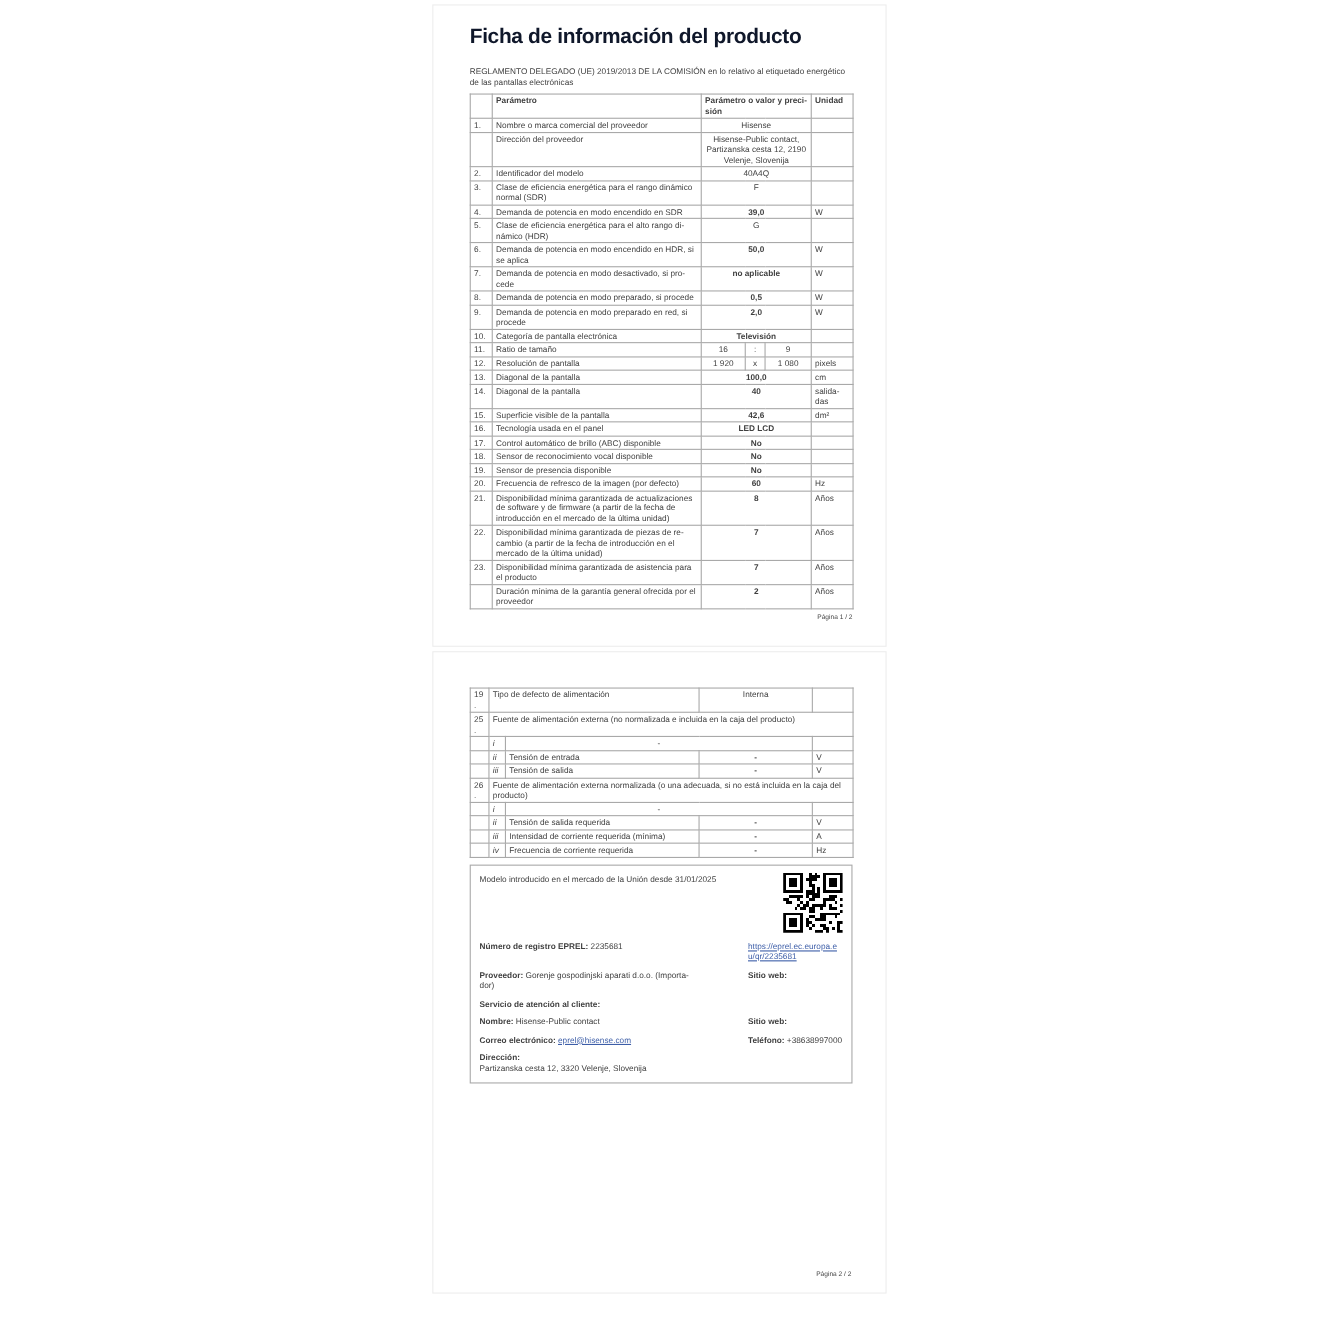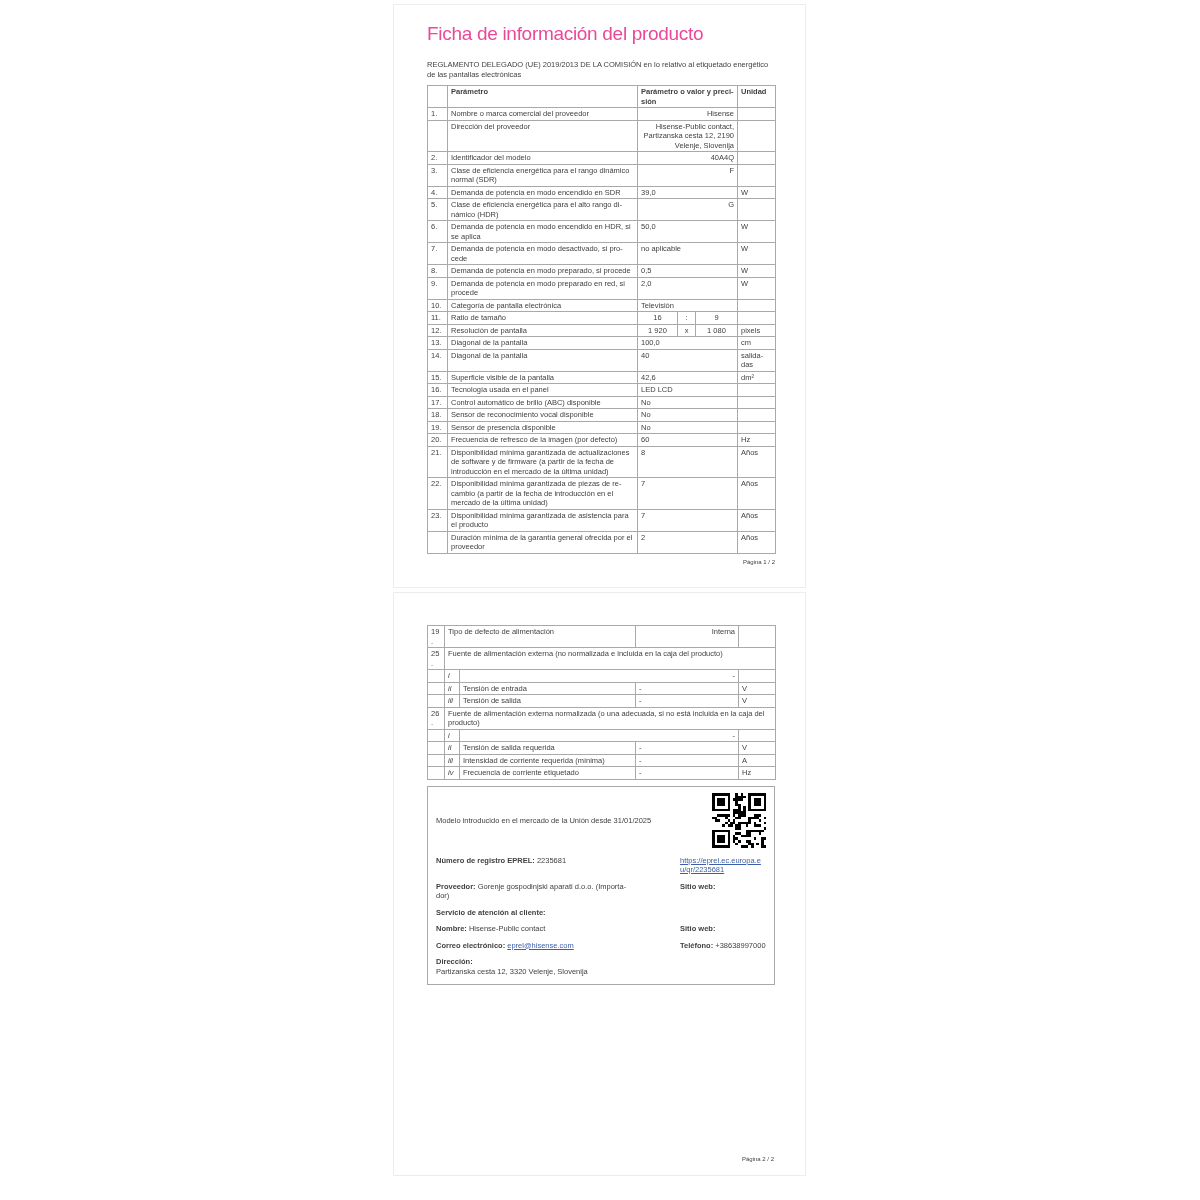"Ficha de información del producto" h1 { color: #ec4899 -> #0f172a; font-weight: normal -> bold }
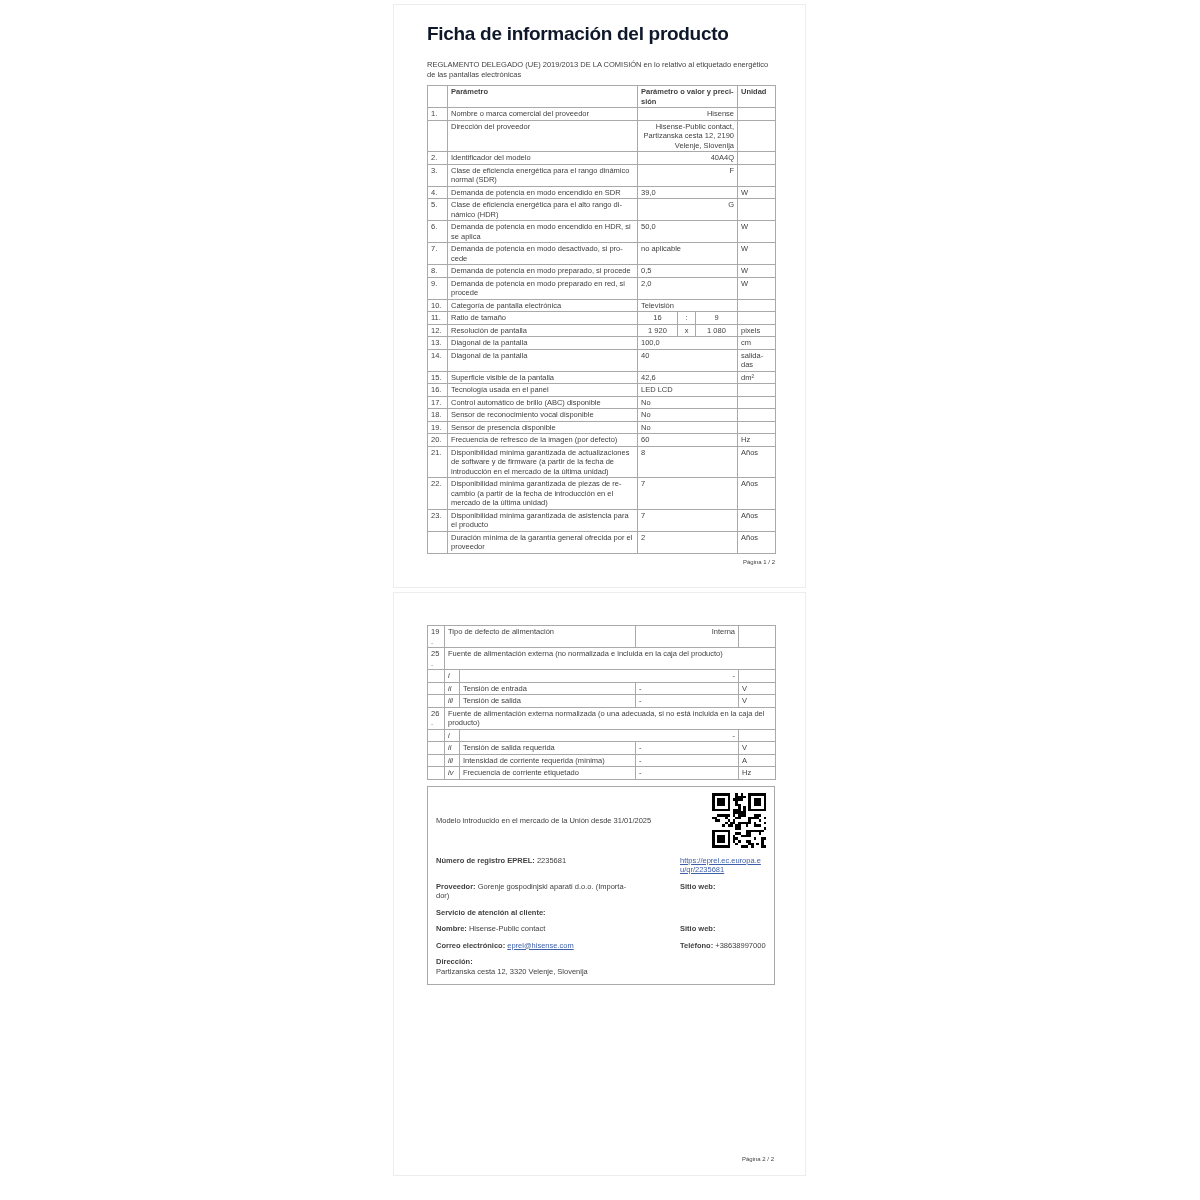"Hisense" td.vl { text-align: right -> center }
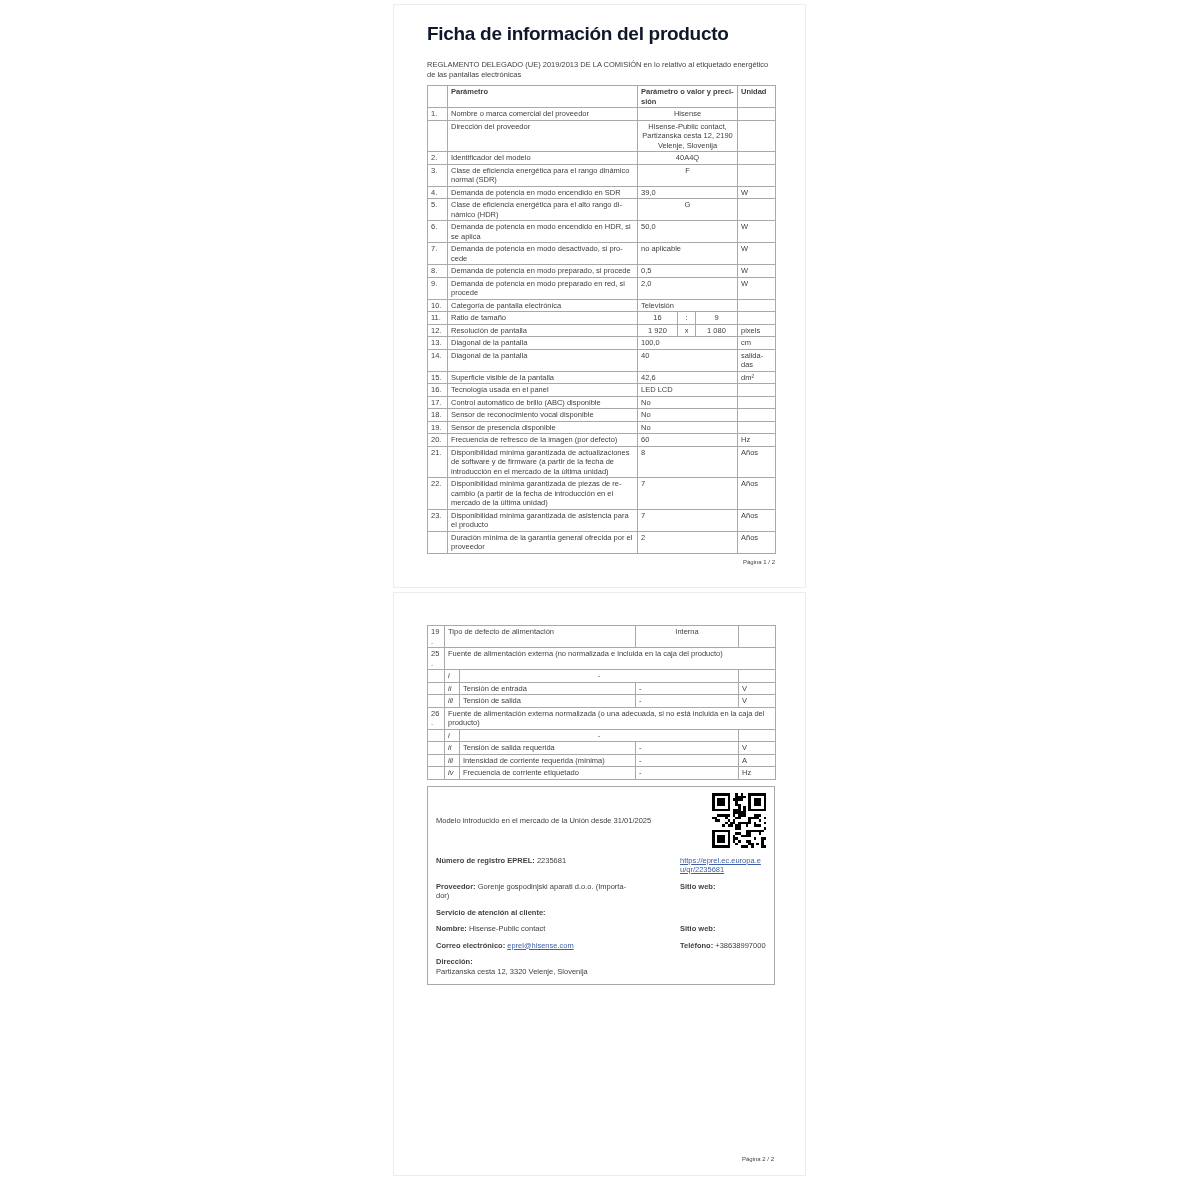"39,0" td.vr { font-weight: none -> bold; text-align: left -> center }
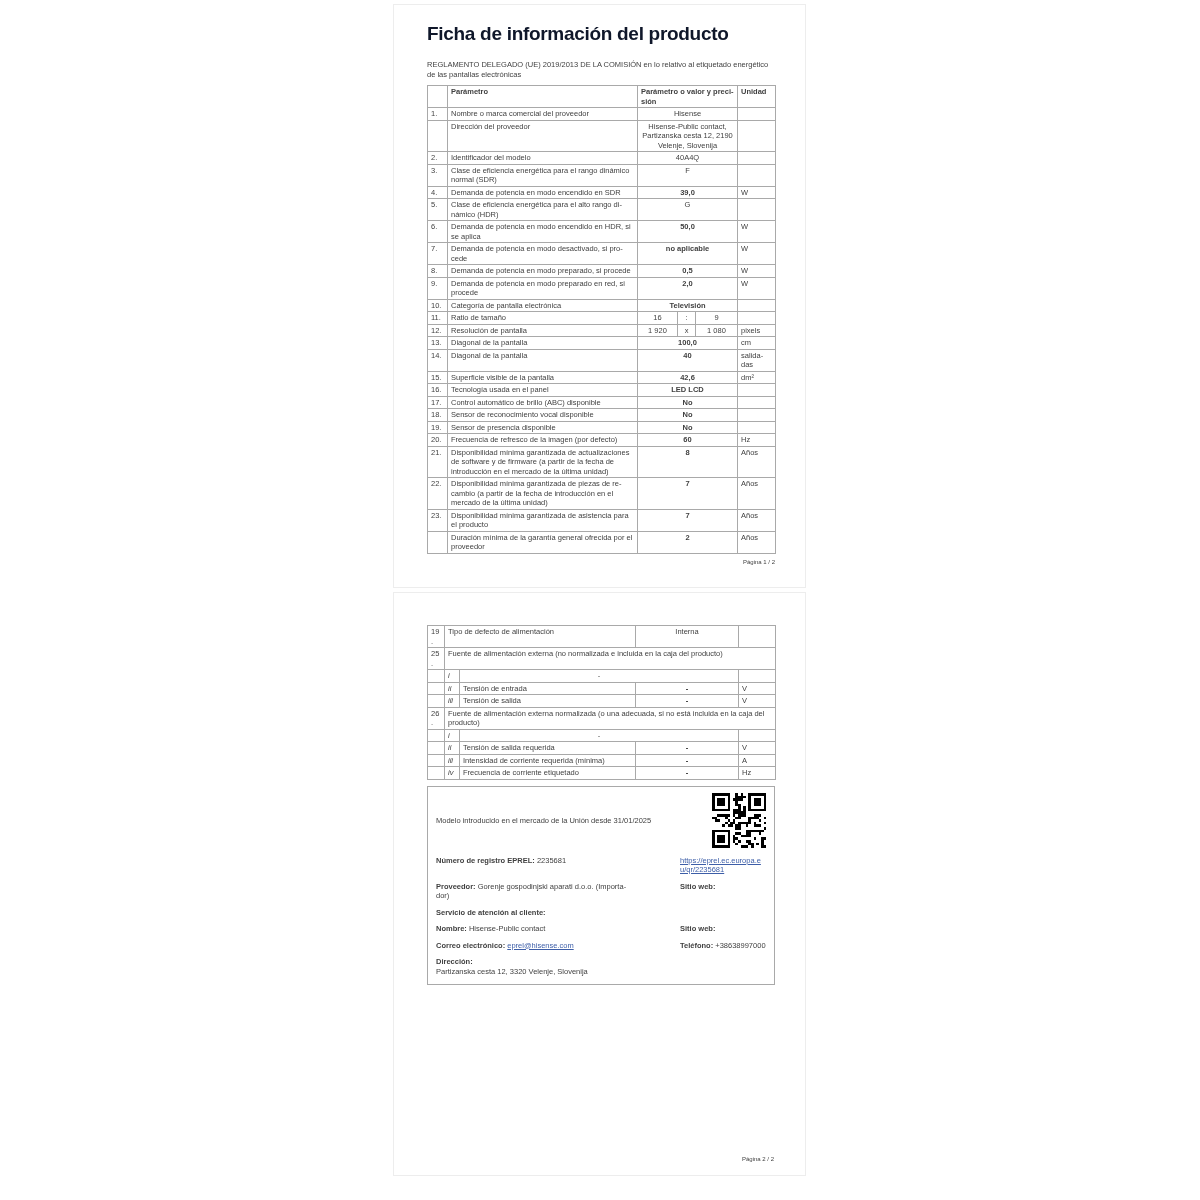"Frecuencia de corriente etiquetado" td { text: etiquetado -> requerida }
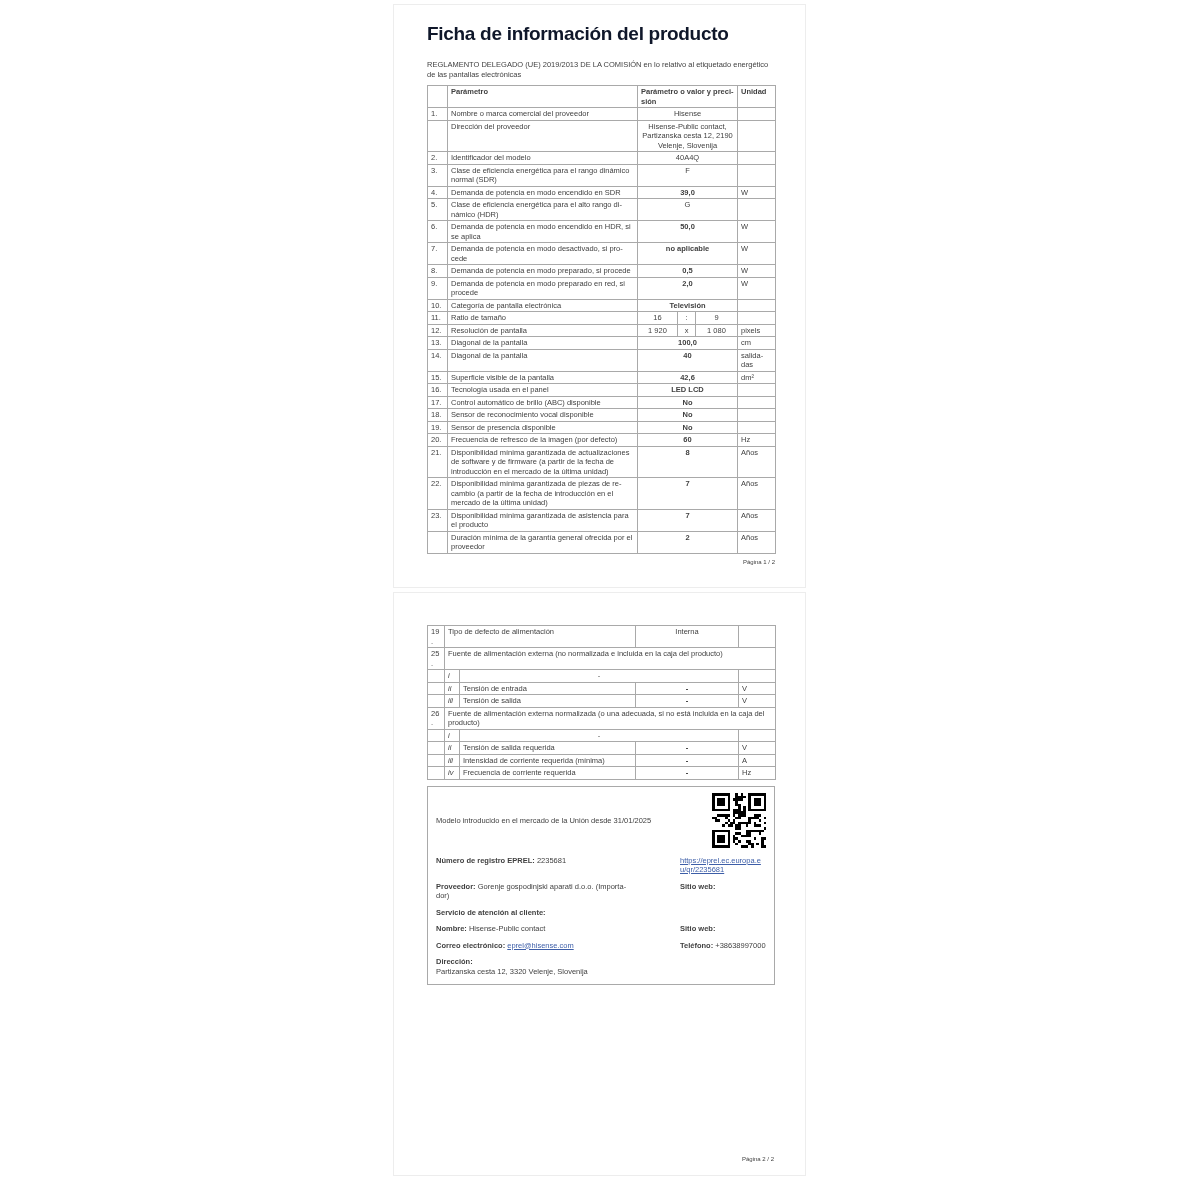"Modelo introducido en el mercado" .ib-top { align-items: center -> none }
